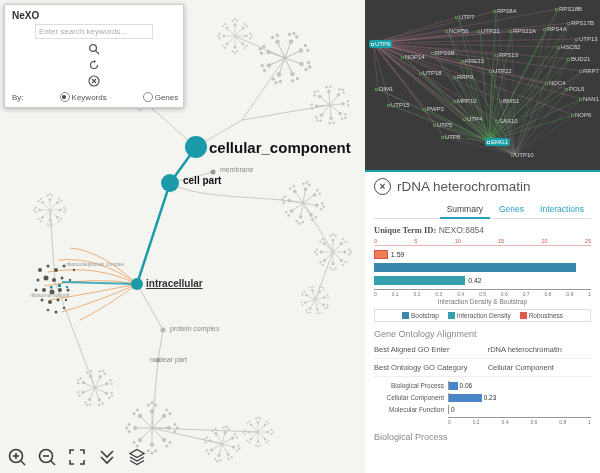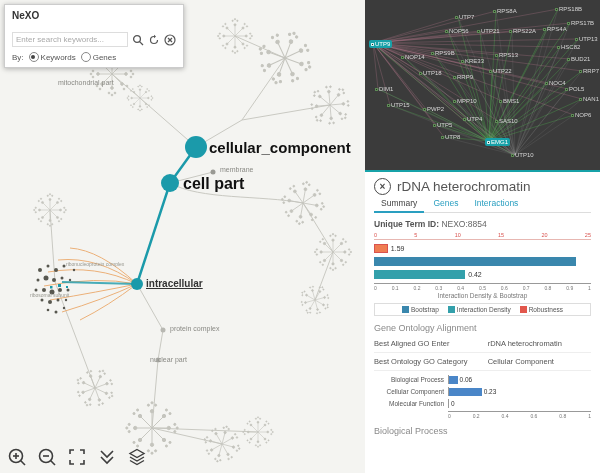"Enter search keywords..." .sc-row { flex-direction: none -> column; margin-top: 11px -> 3px }
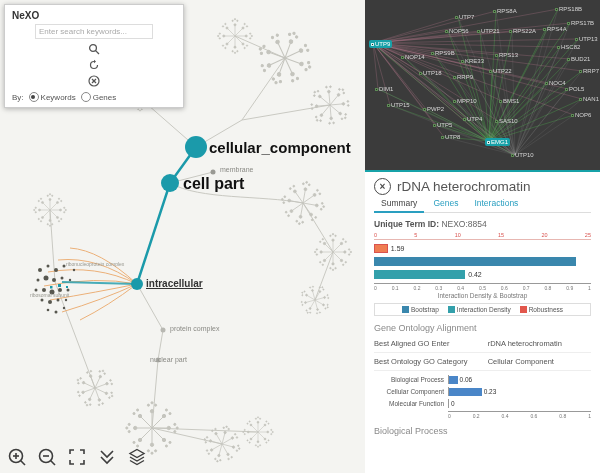"Keywords" .opt { margin-left: none -> 31px }
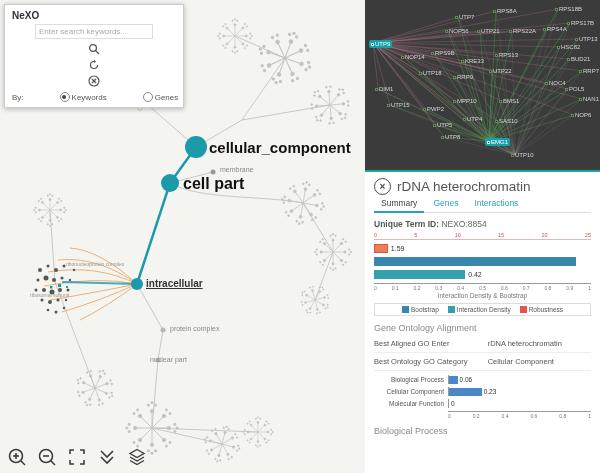"cell part" .glabel.lg { font-size: 16px -> 10px }
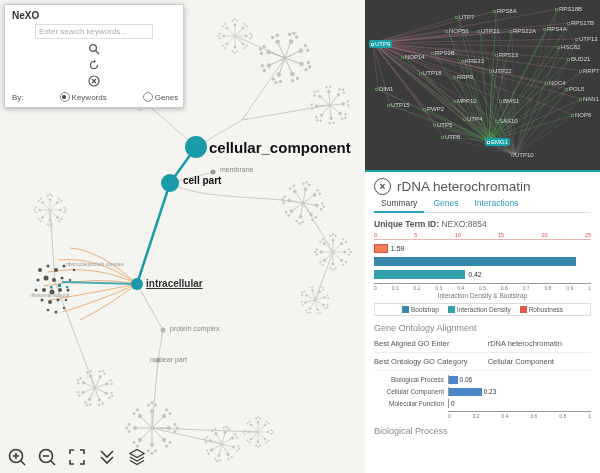"Summary" .tabs { justify-content: none -> flex-end; margin-top: 0 -> 6px }
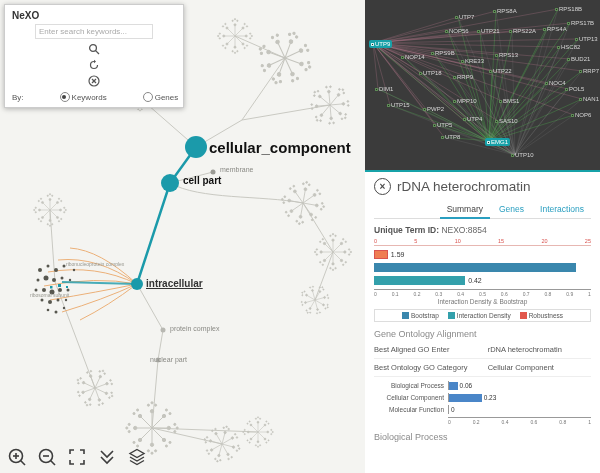"Unique Term ID:" .meta b { font-family: none -> Liberation Serif, serif }
